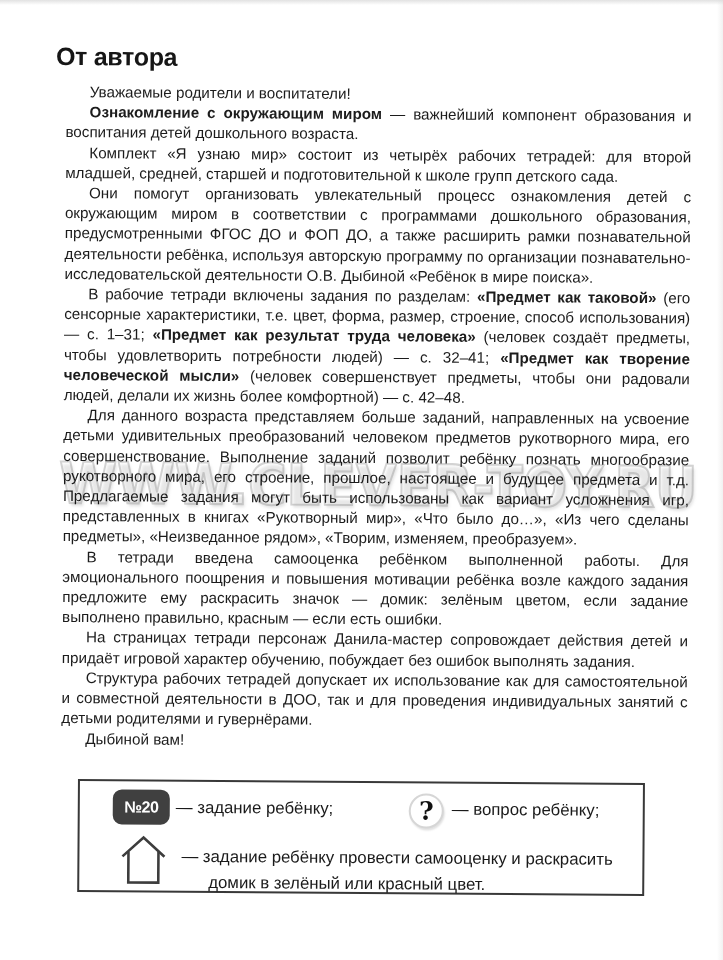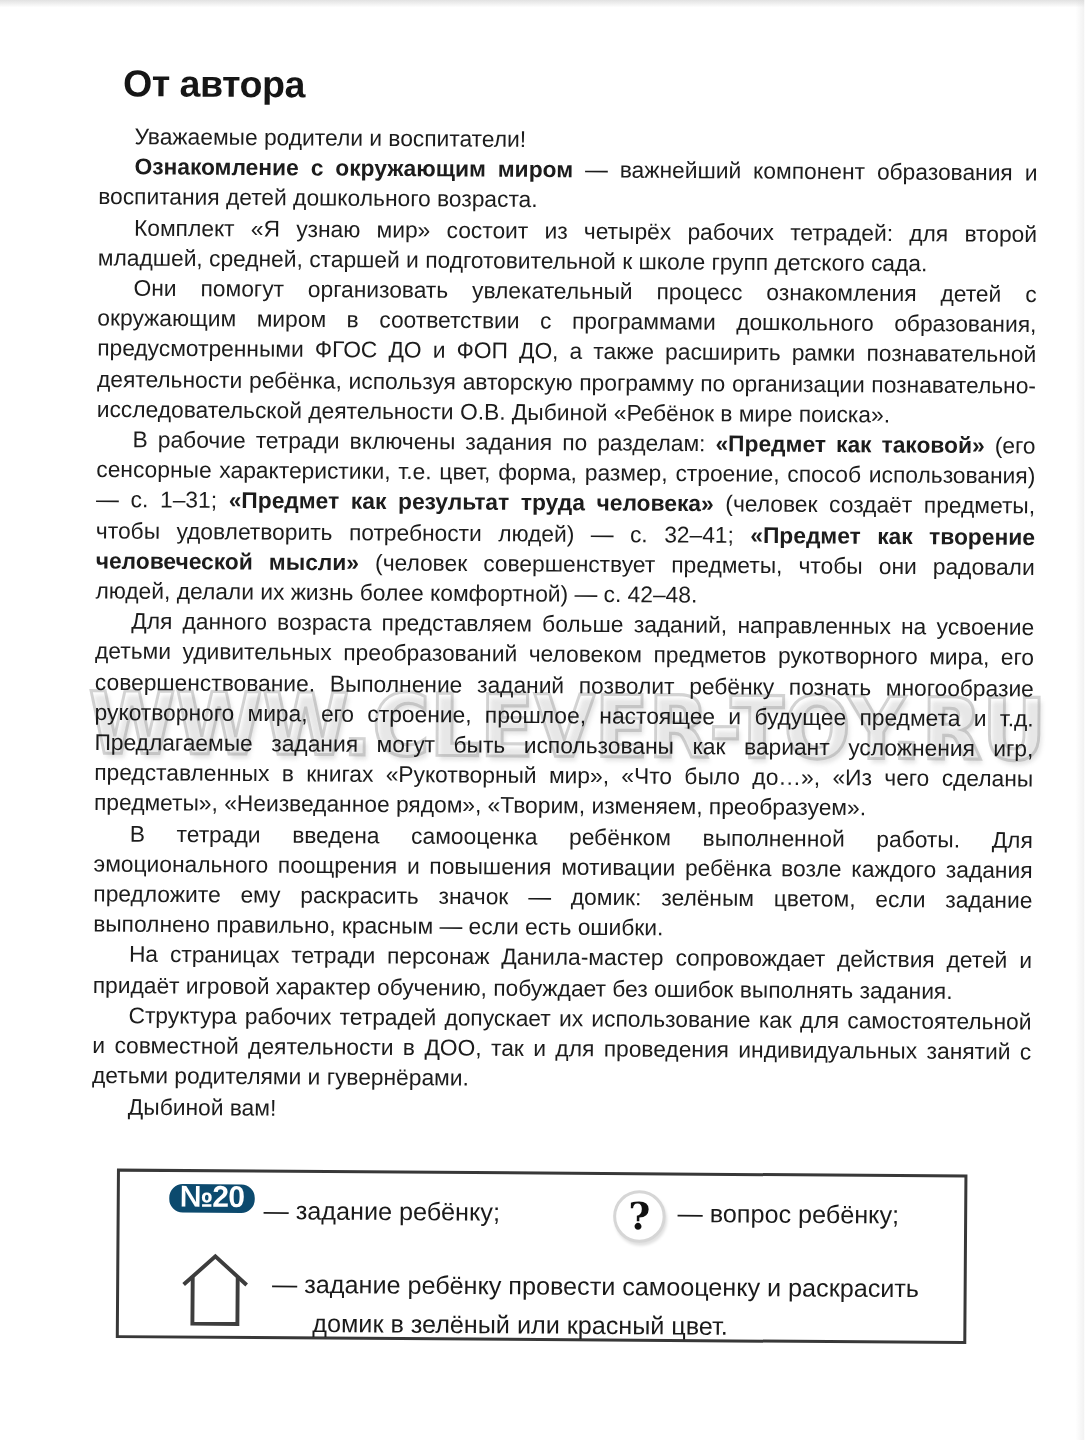"От автора" .page-title { left: 82px -> 56px }
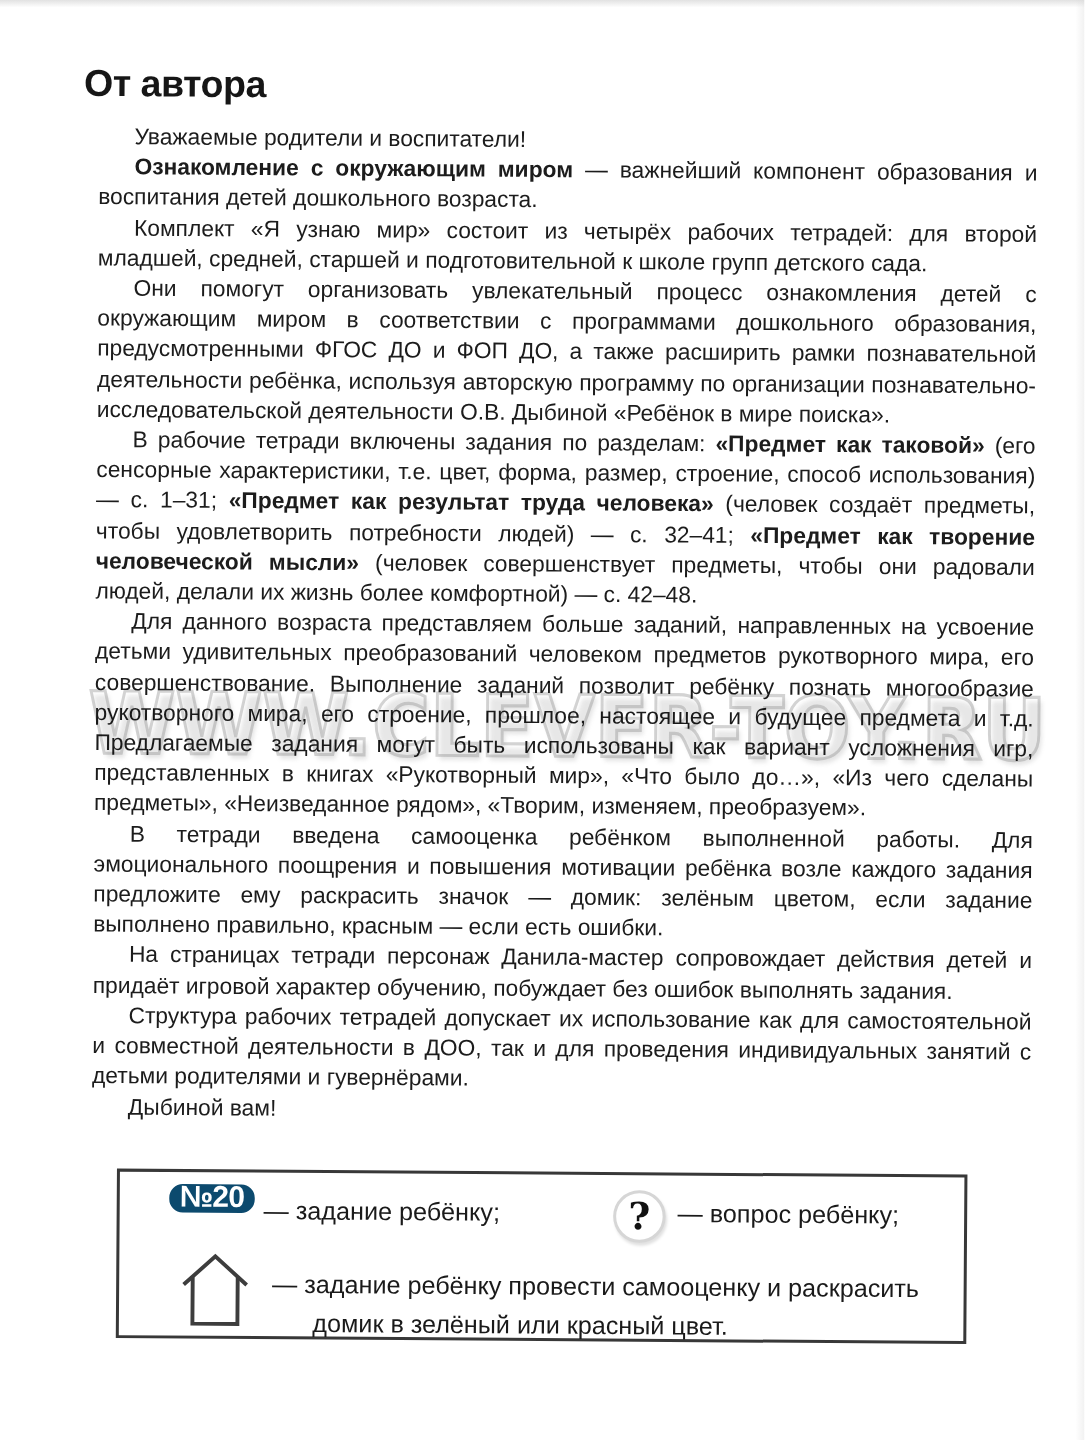"№20" .badge { background: #0c4a6e -> #404040; font-size: 20px -> 16px; height: 19px -> 35px }
